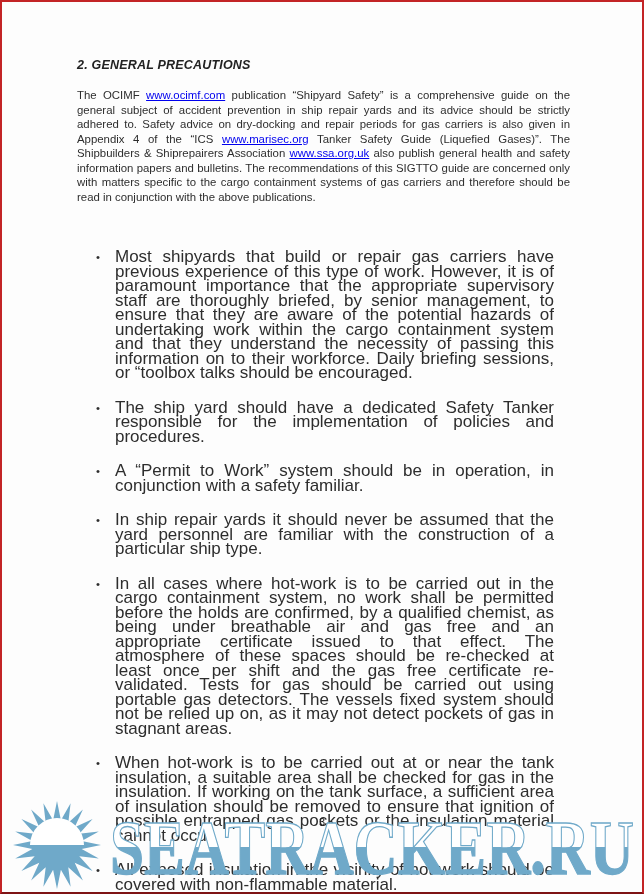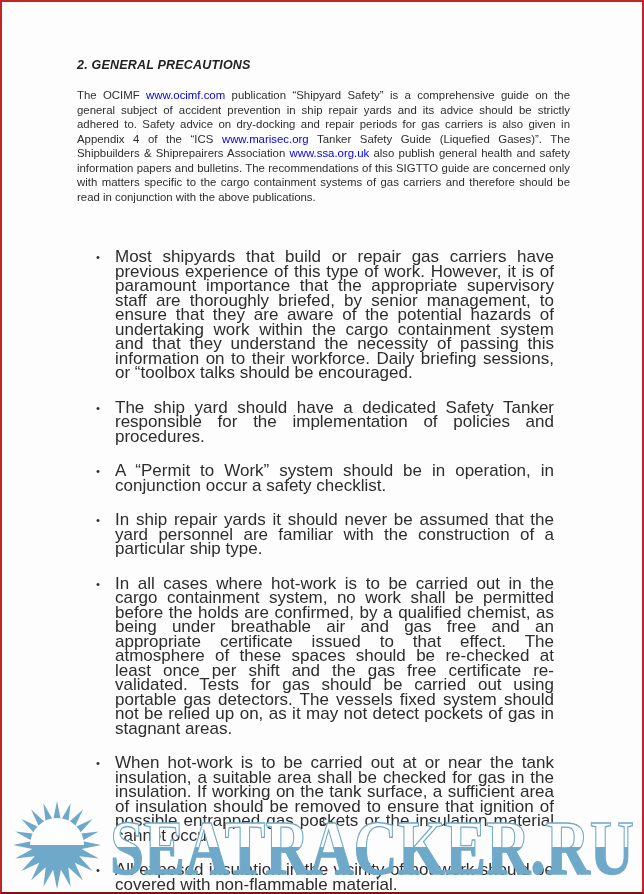"www.ocimf.com" .link { text-decoration: none -> underline }
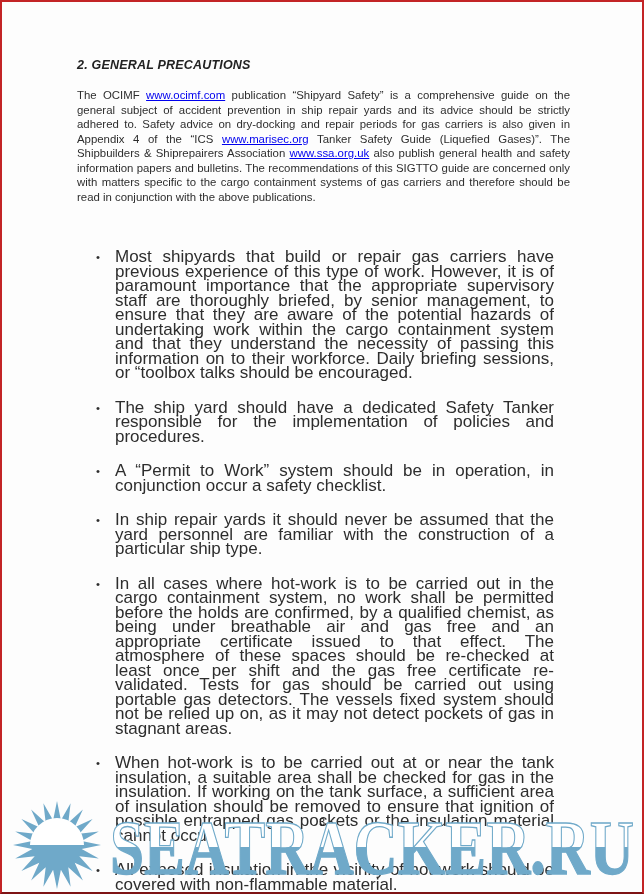"A “Permit to Work” system" span { text: occur a safety checklist -> with a safety familiar }
